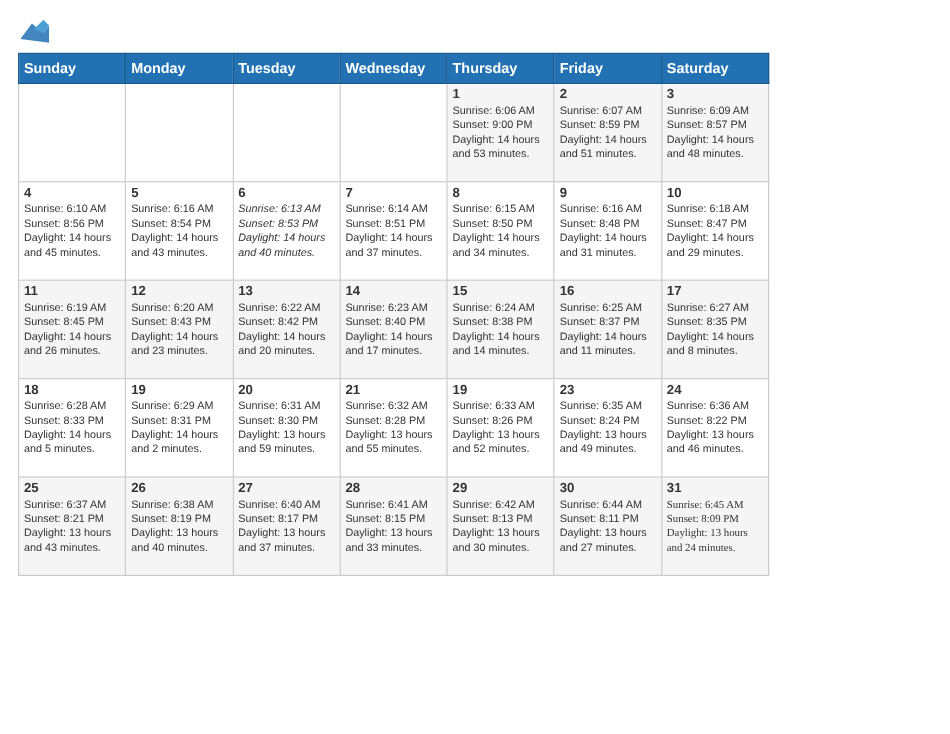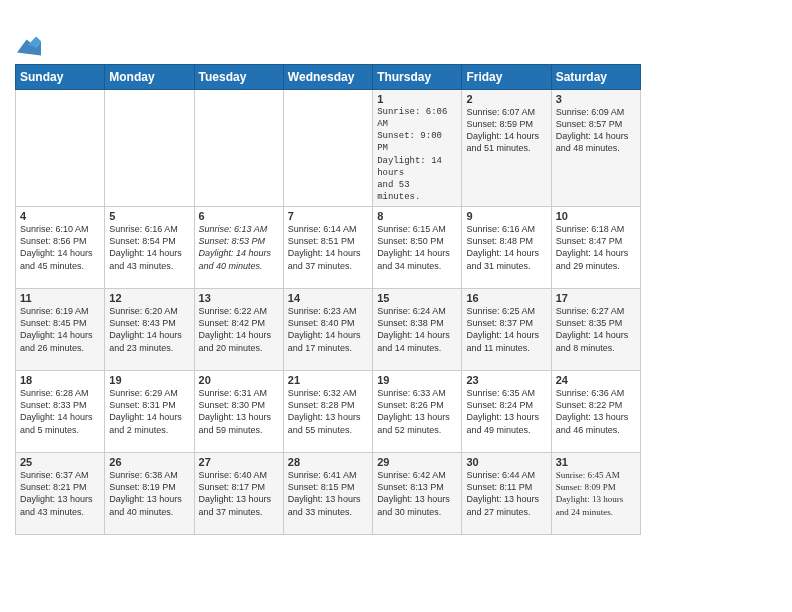"Sunday" .container { margin-top: 20px -> none }
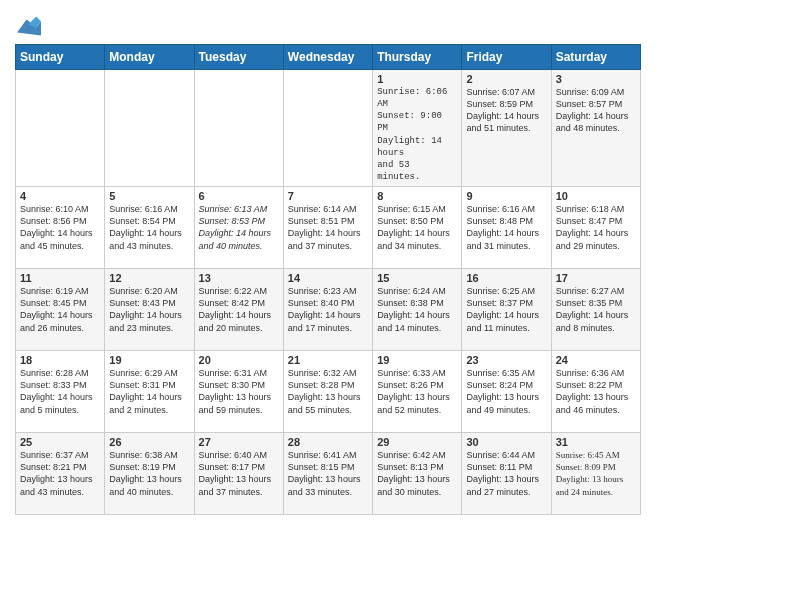"Sunrise: 6:06 AM" div.day-info { font-family: Liberation Mono, monospace -> none }
